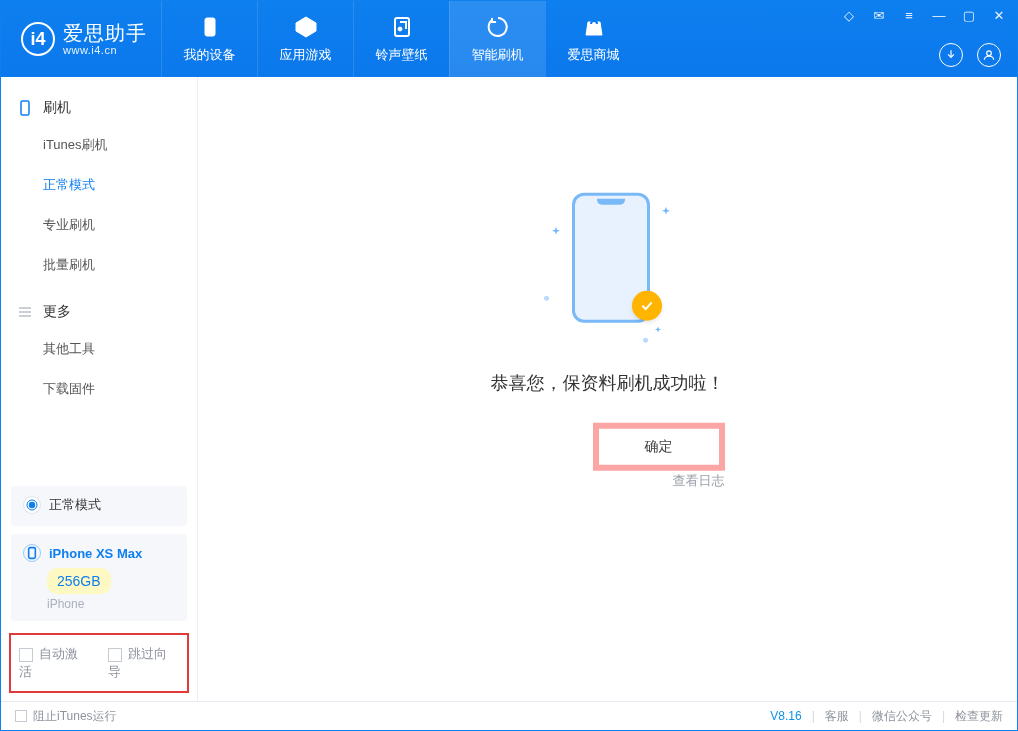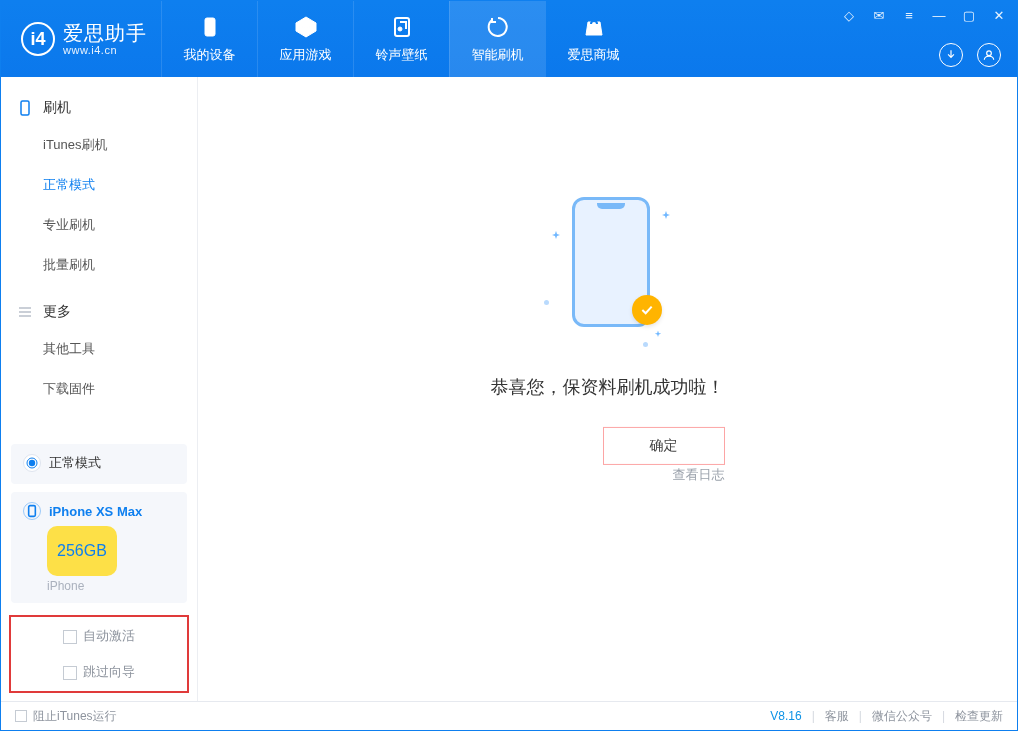"确定" .btn-ok { border: 1px solid #fca5a5 -> 6px solid #fca5a5 }
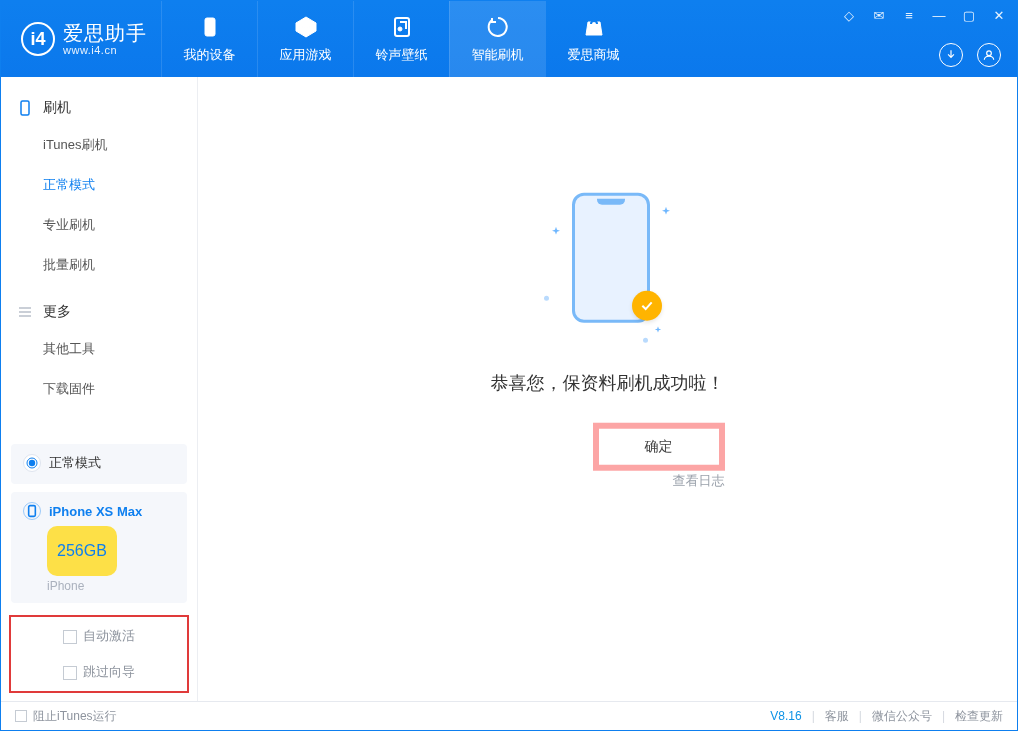"256GB" .pill { background: #fde047 -> #fef9c3; font-size: 16px -> 14px; padding: 16px 10px -> 5px 10px }
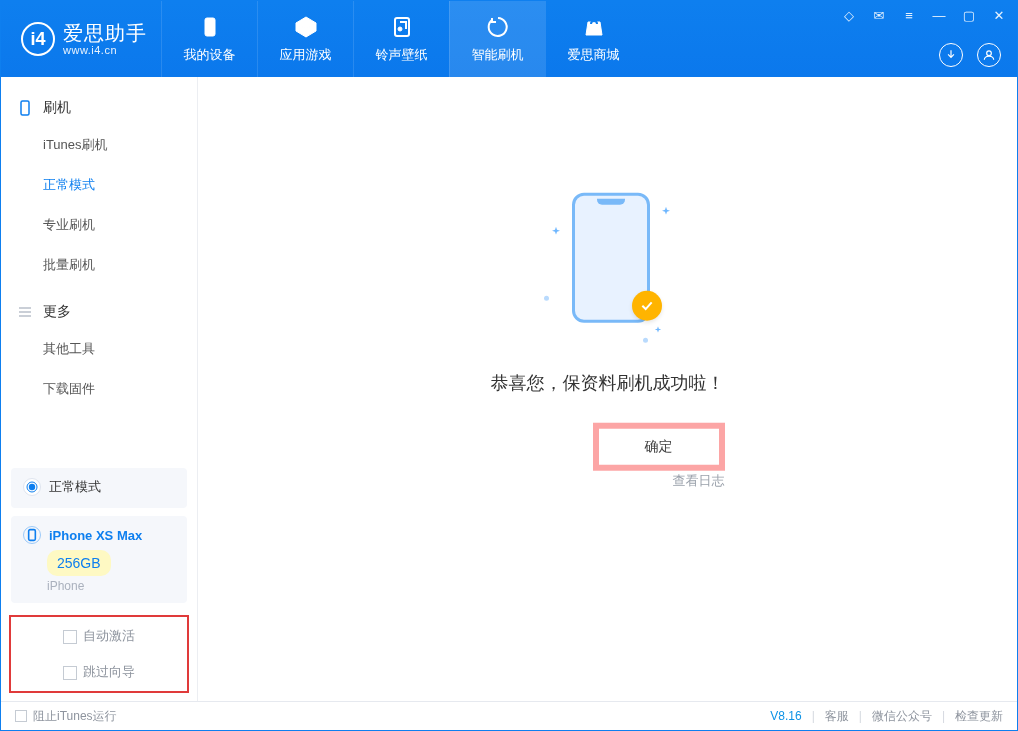"自动激活" .check-row { flex-direction: column -> none }
